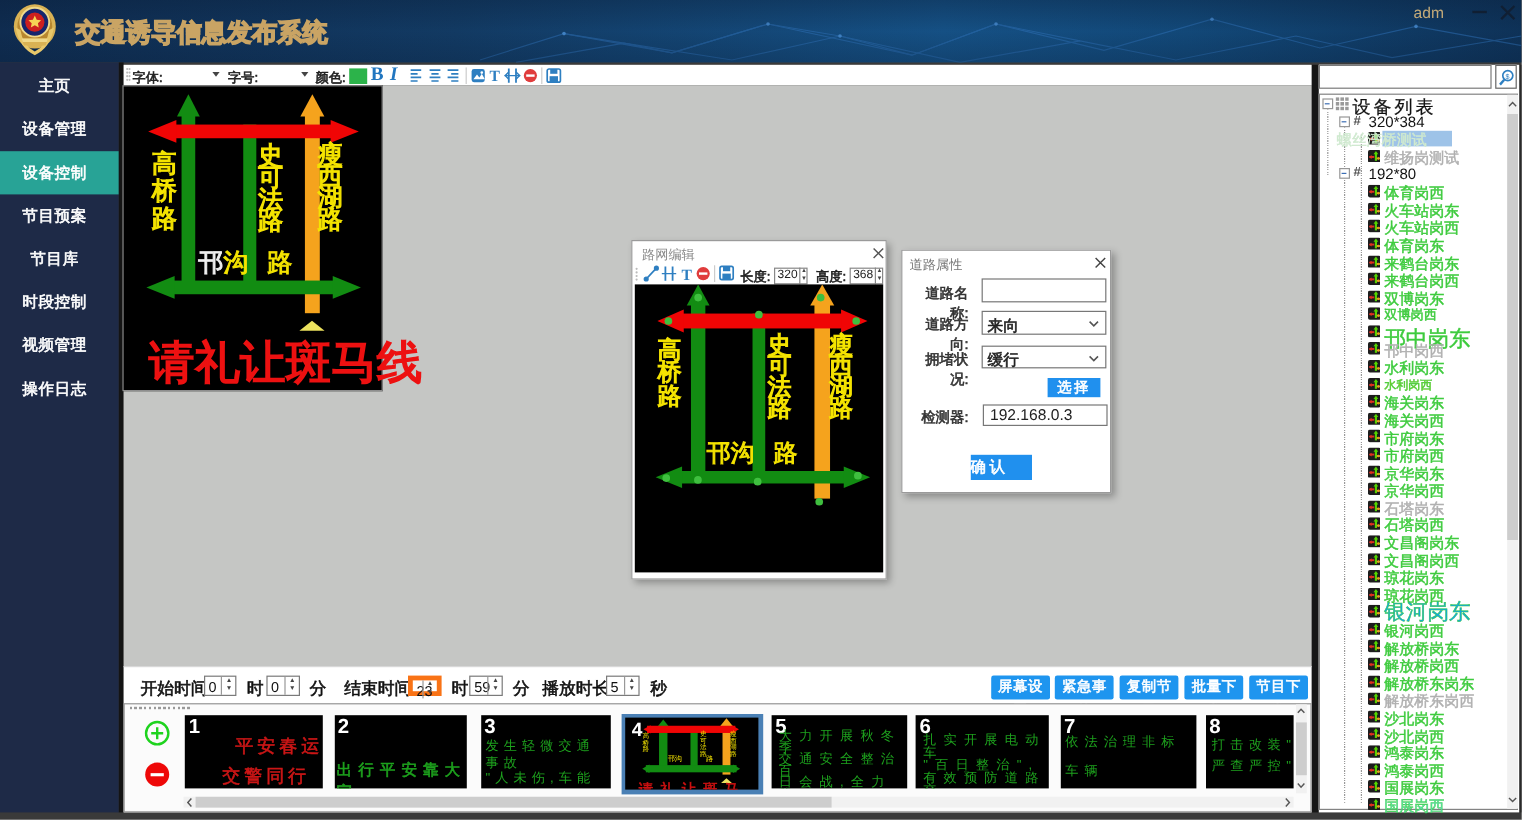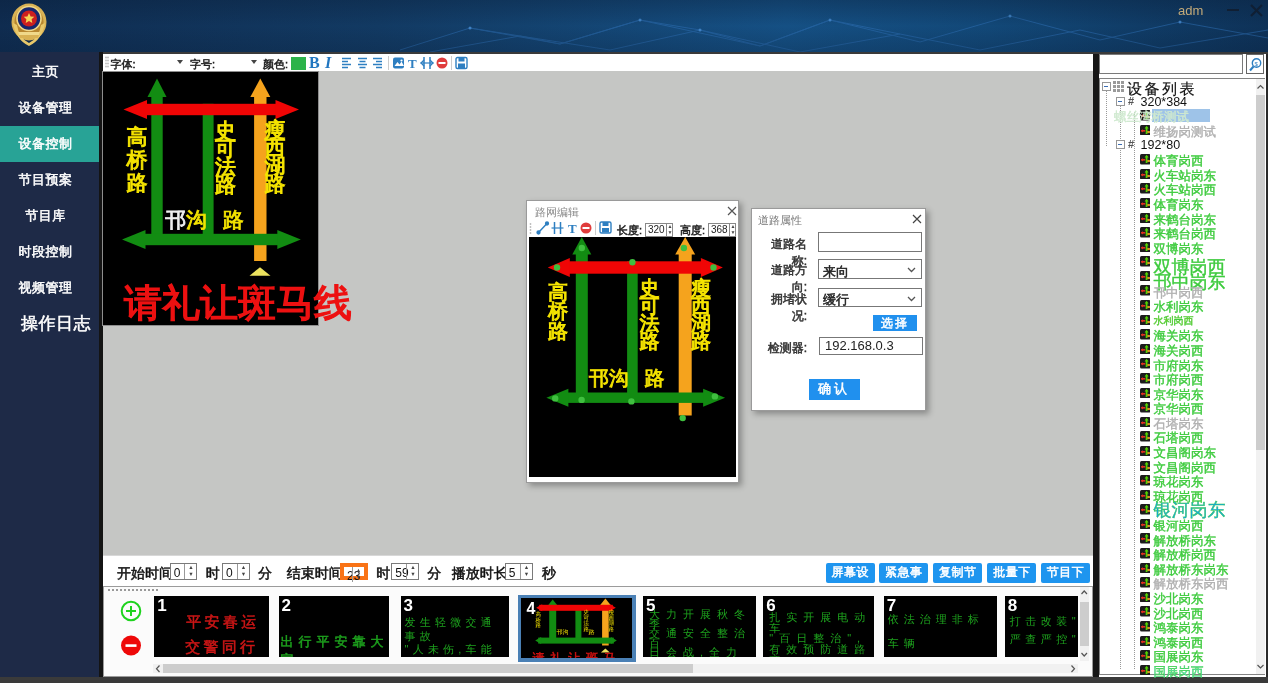"交通诱导信息发布系统" div.abs { html: none -> <div>交通诱导信息发布系统</div> }
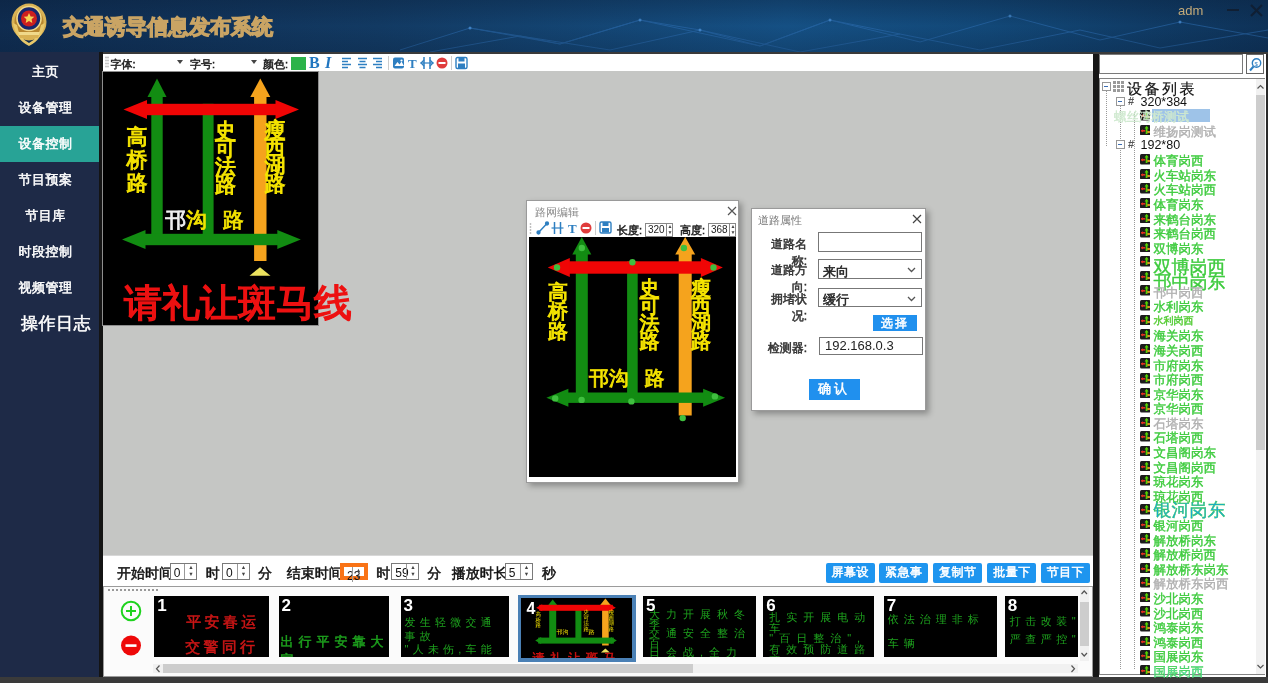"双博岗西" div.abs { font-size: 18px -> 11px }
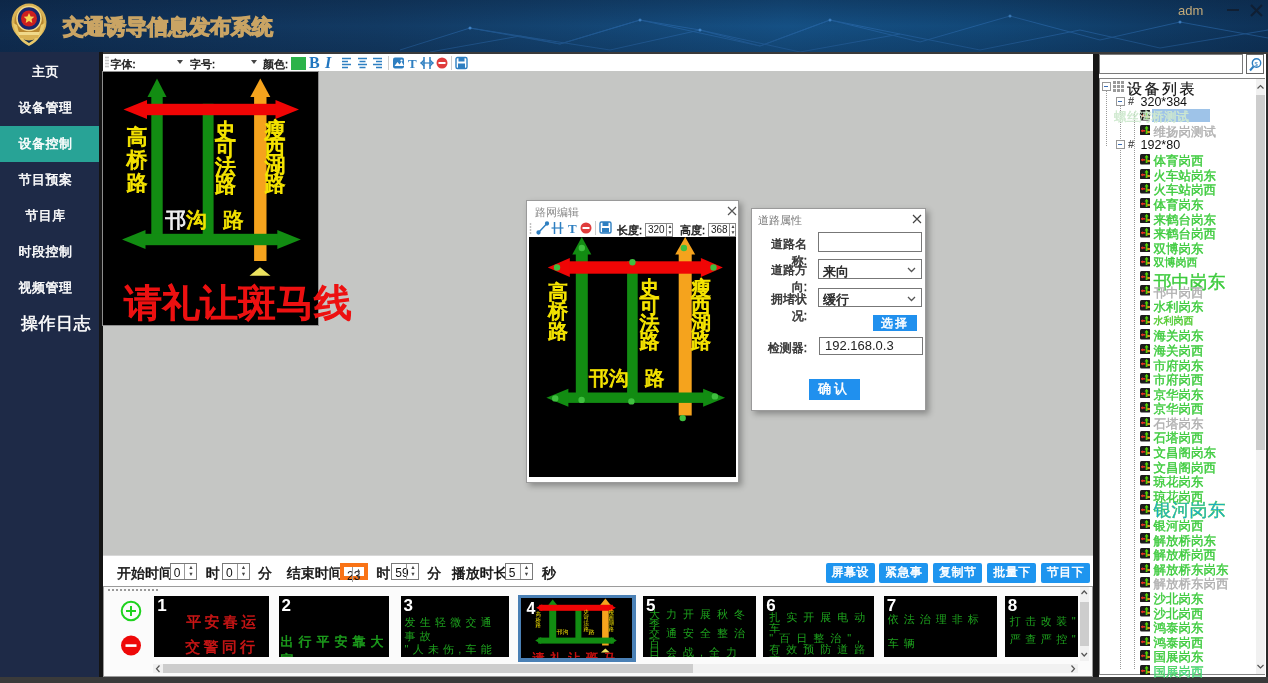"操作日志" div.abs { font-size: 17px -> 13px; text-align: right -> center }
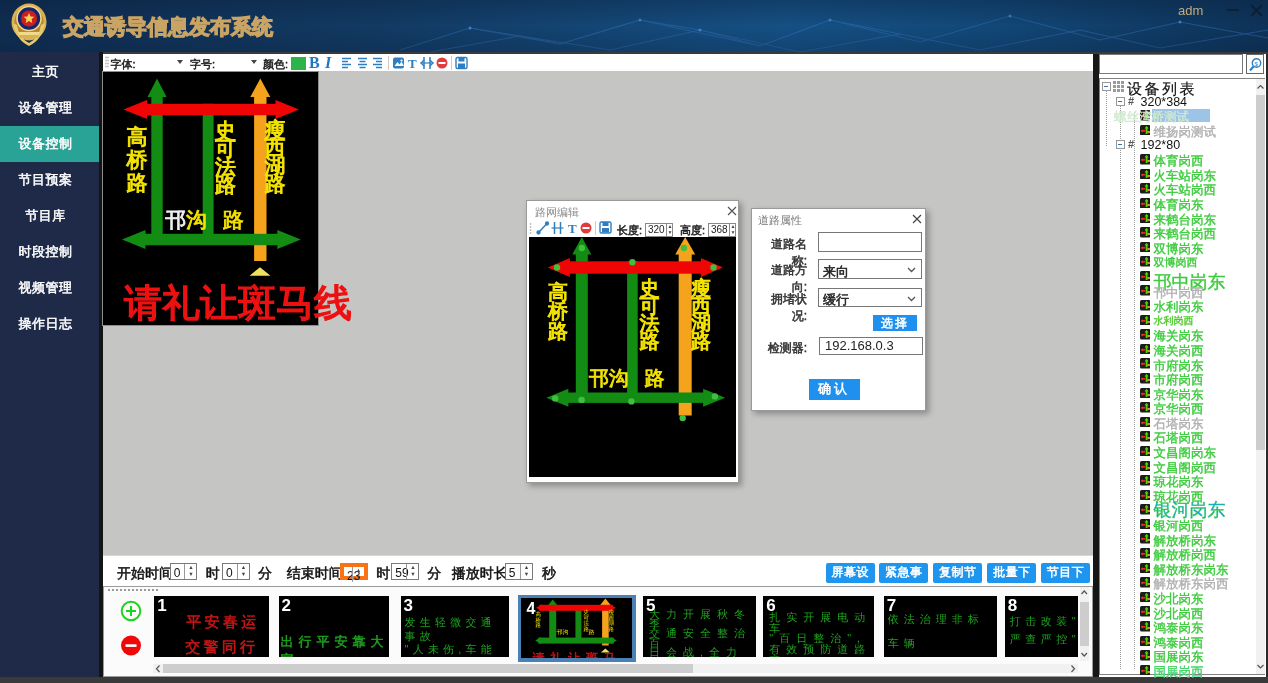"确认" div.abs { text-align: center -> left }
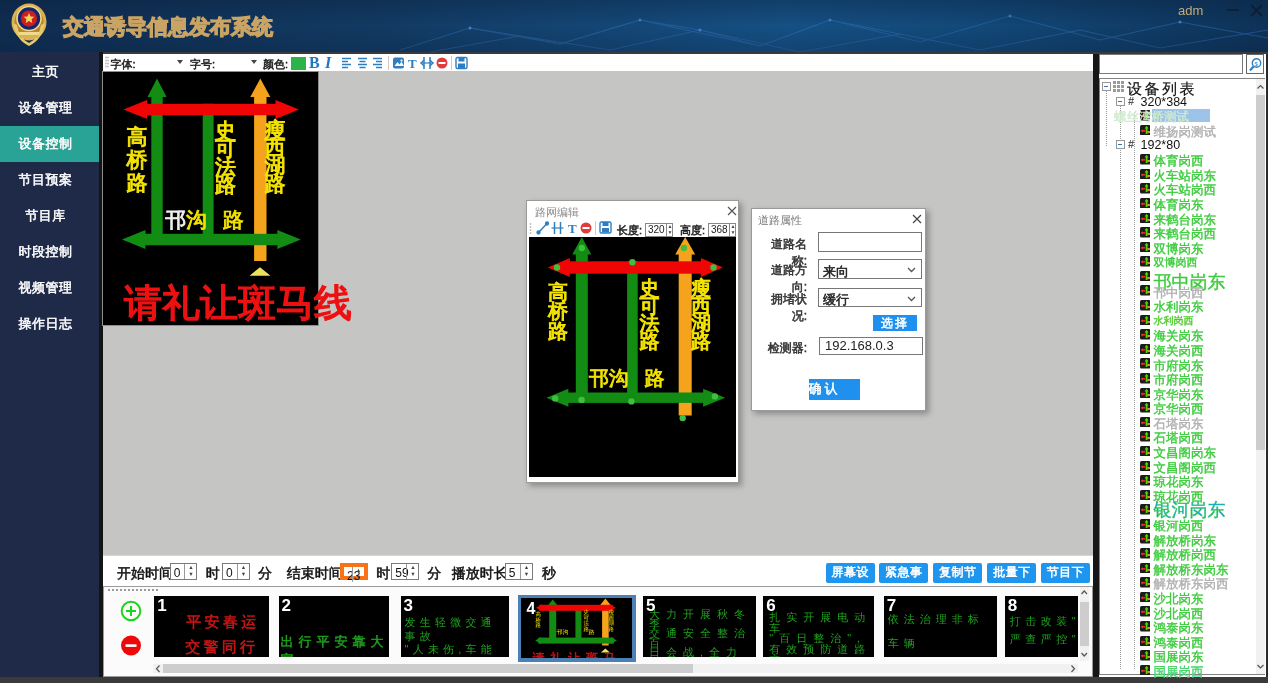"平安春运" div.abs { text-align: left -> right }
